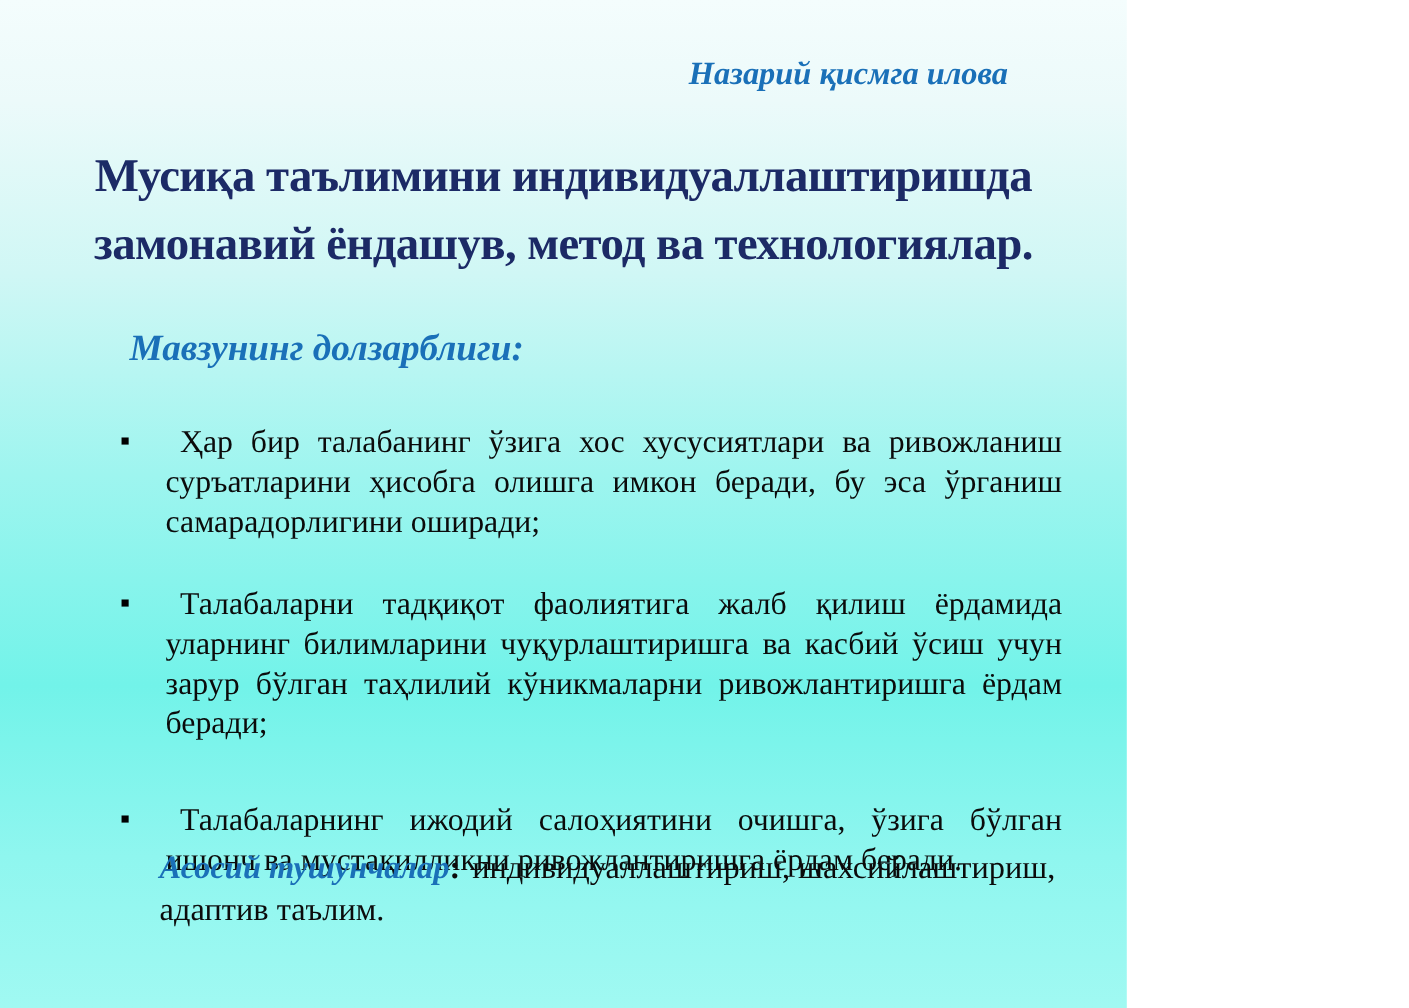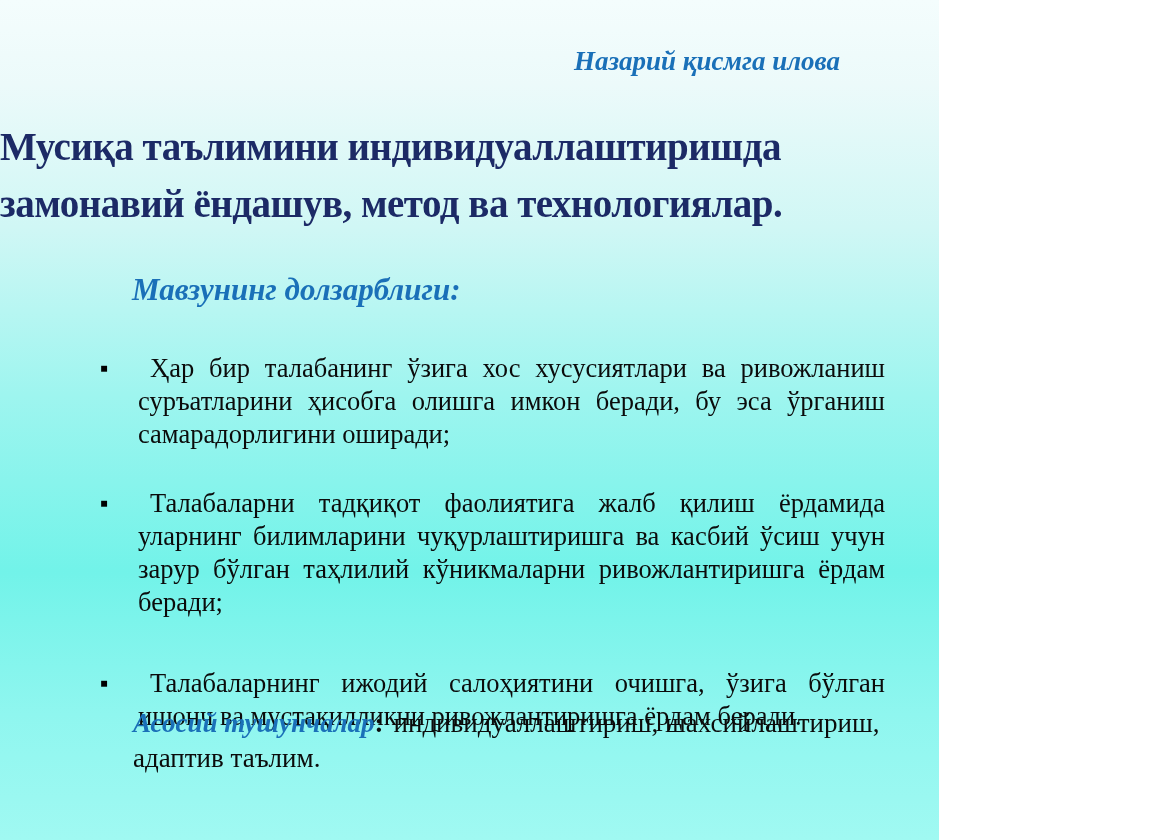"Мусиқа таълимини индивидуаллаштиришда" .title { text-align: left -> center }
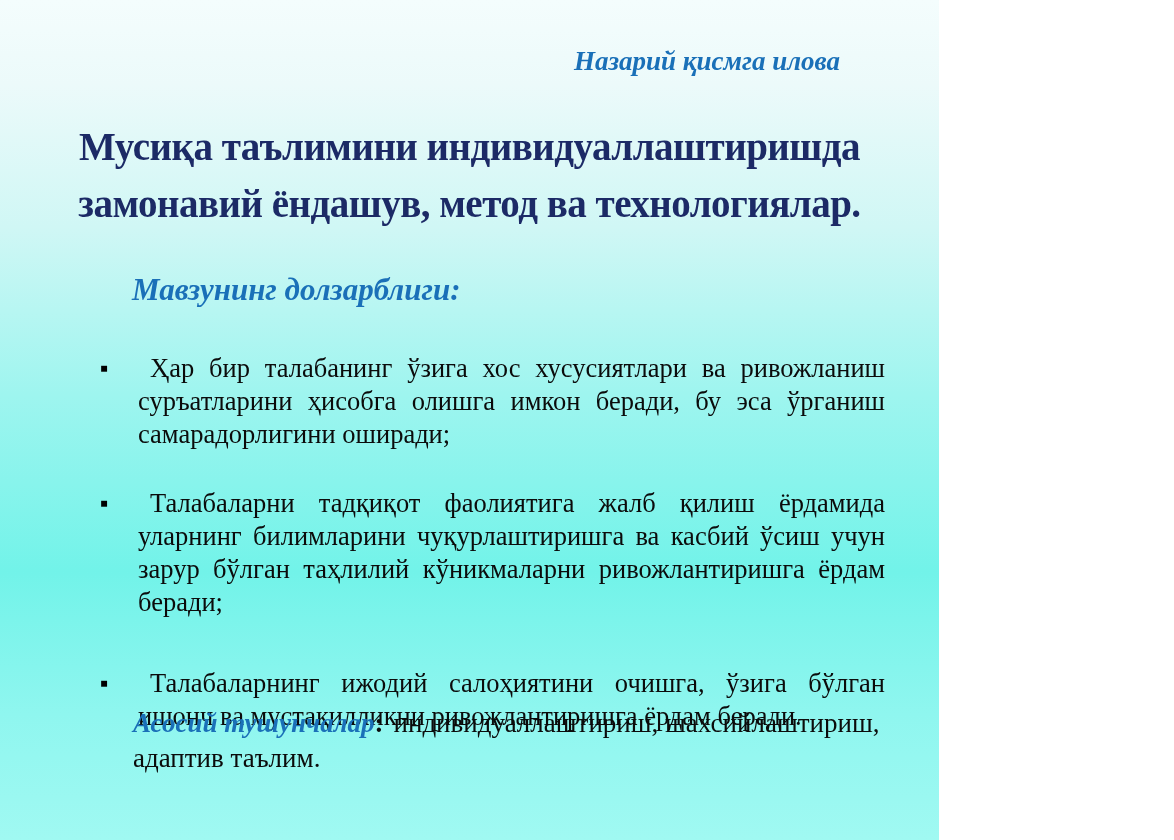"Мавзунинг долзарблиги:" .heading { left: 132px -> 108px }
